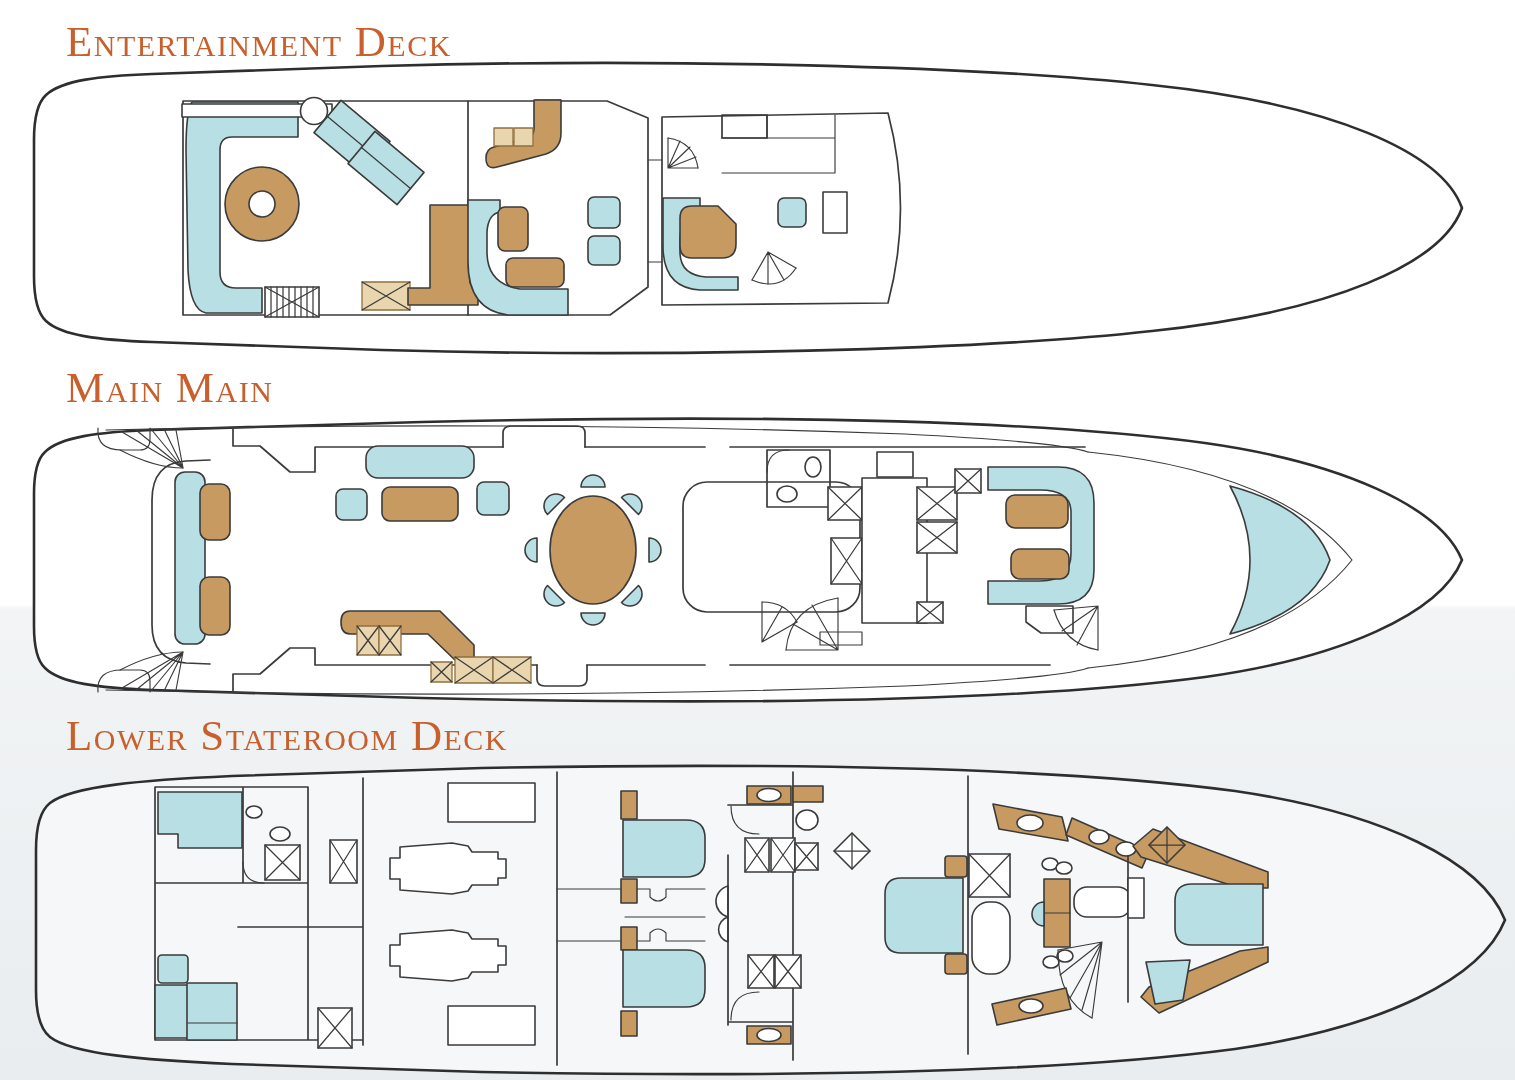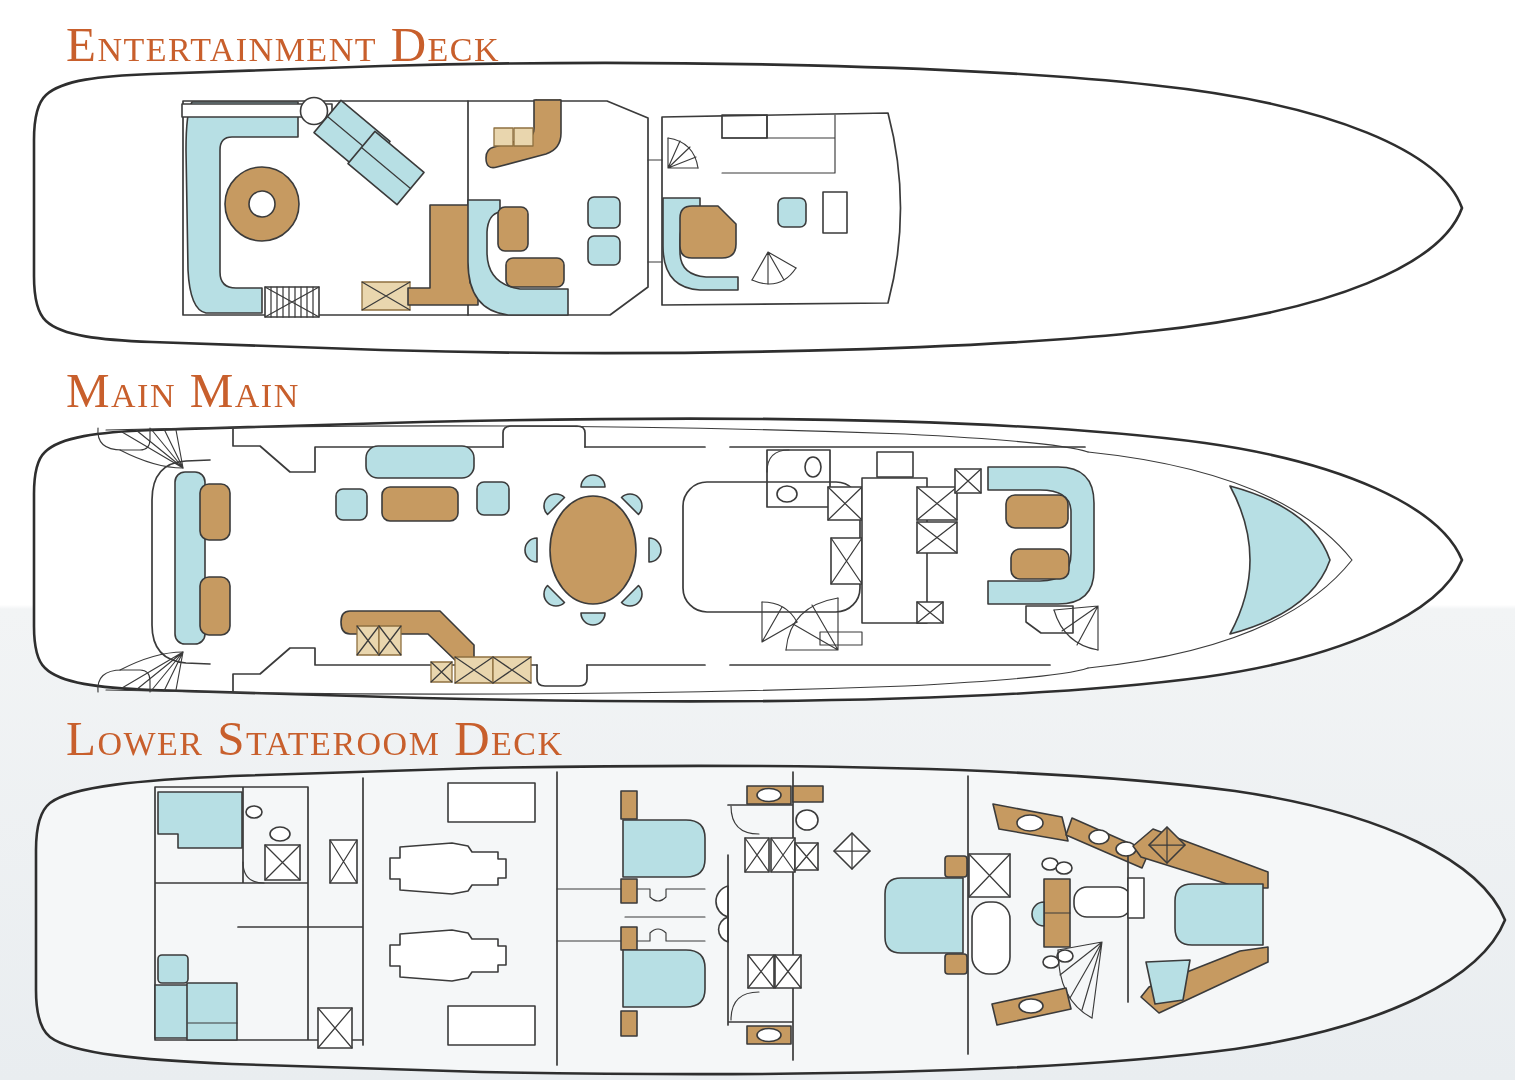"Entertainment Deck" .deck-title { font-size: 49px -> 43px }
